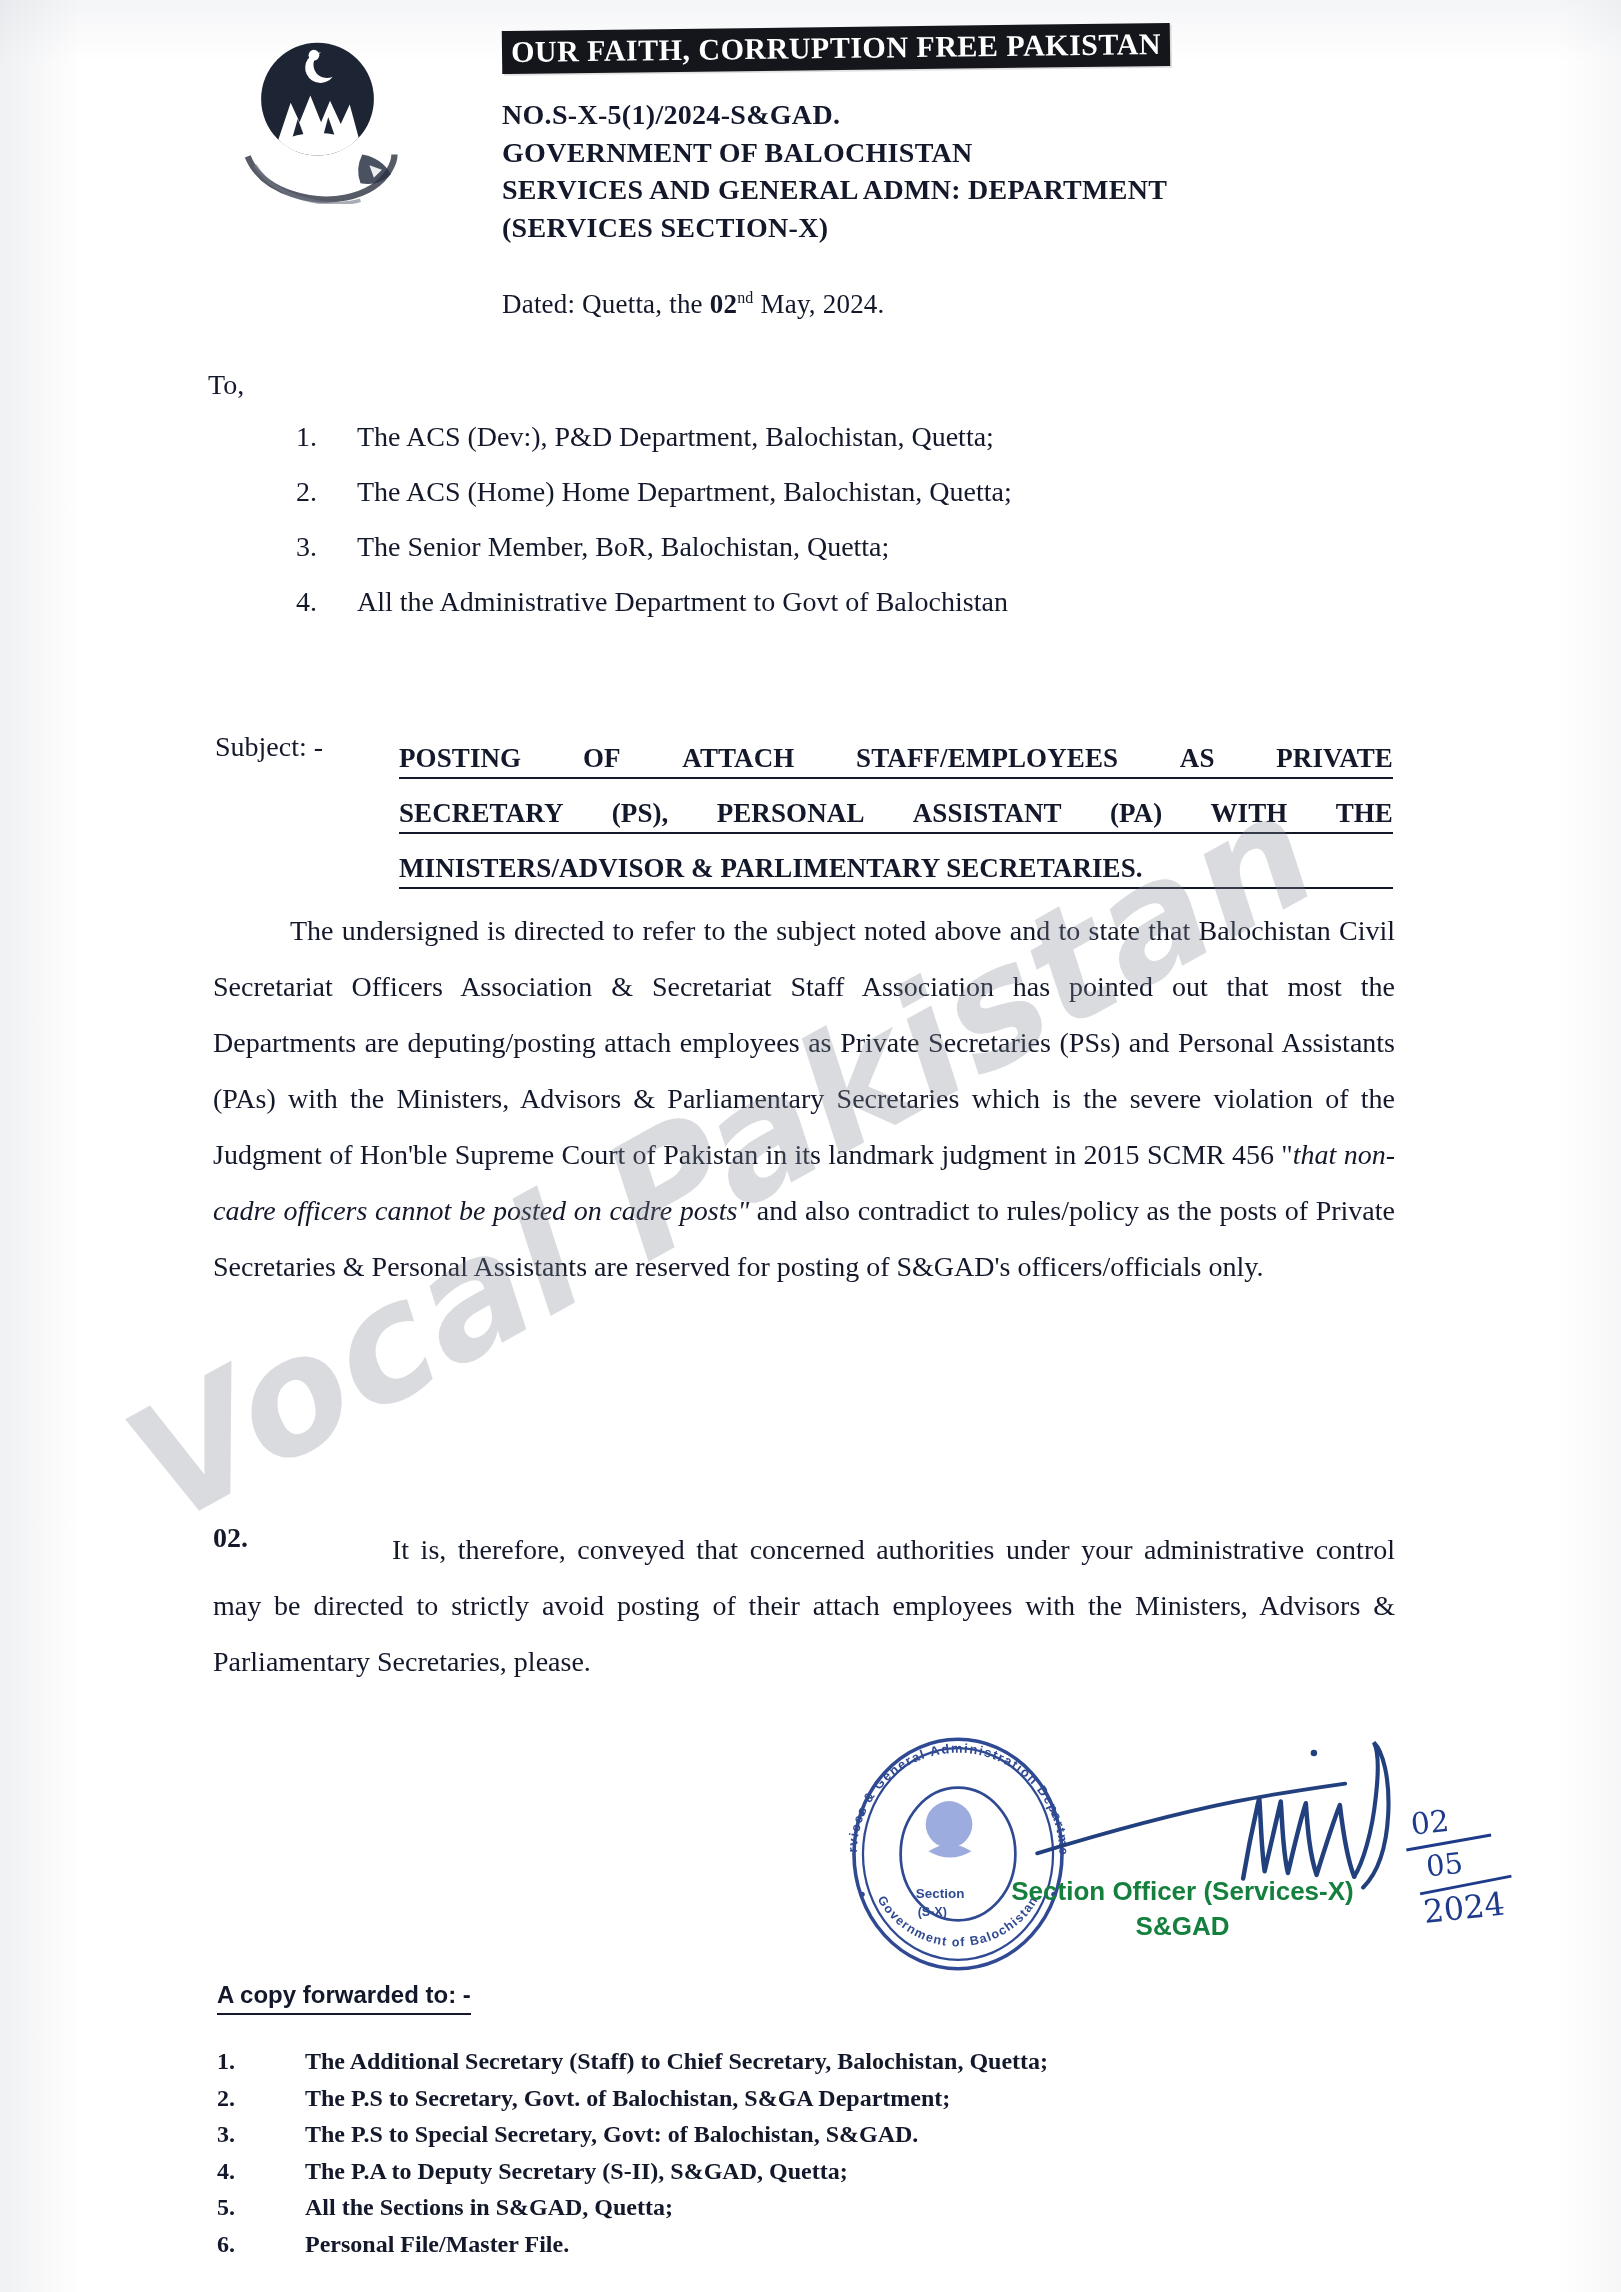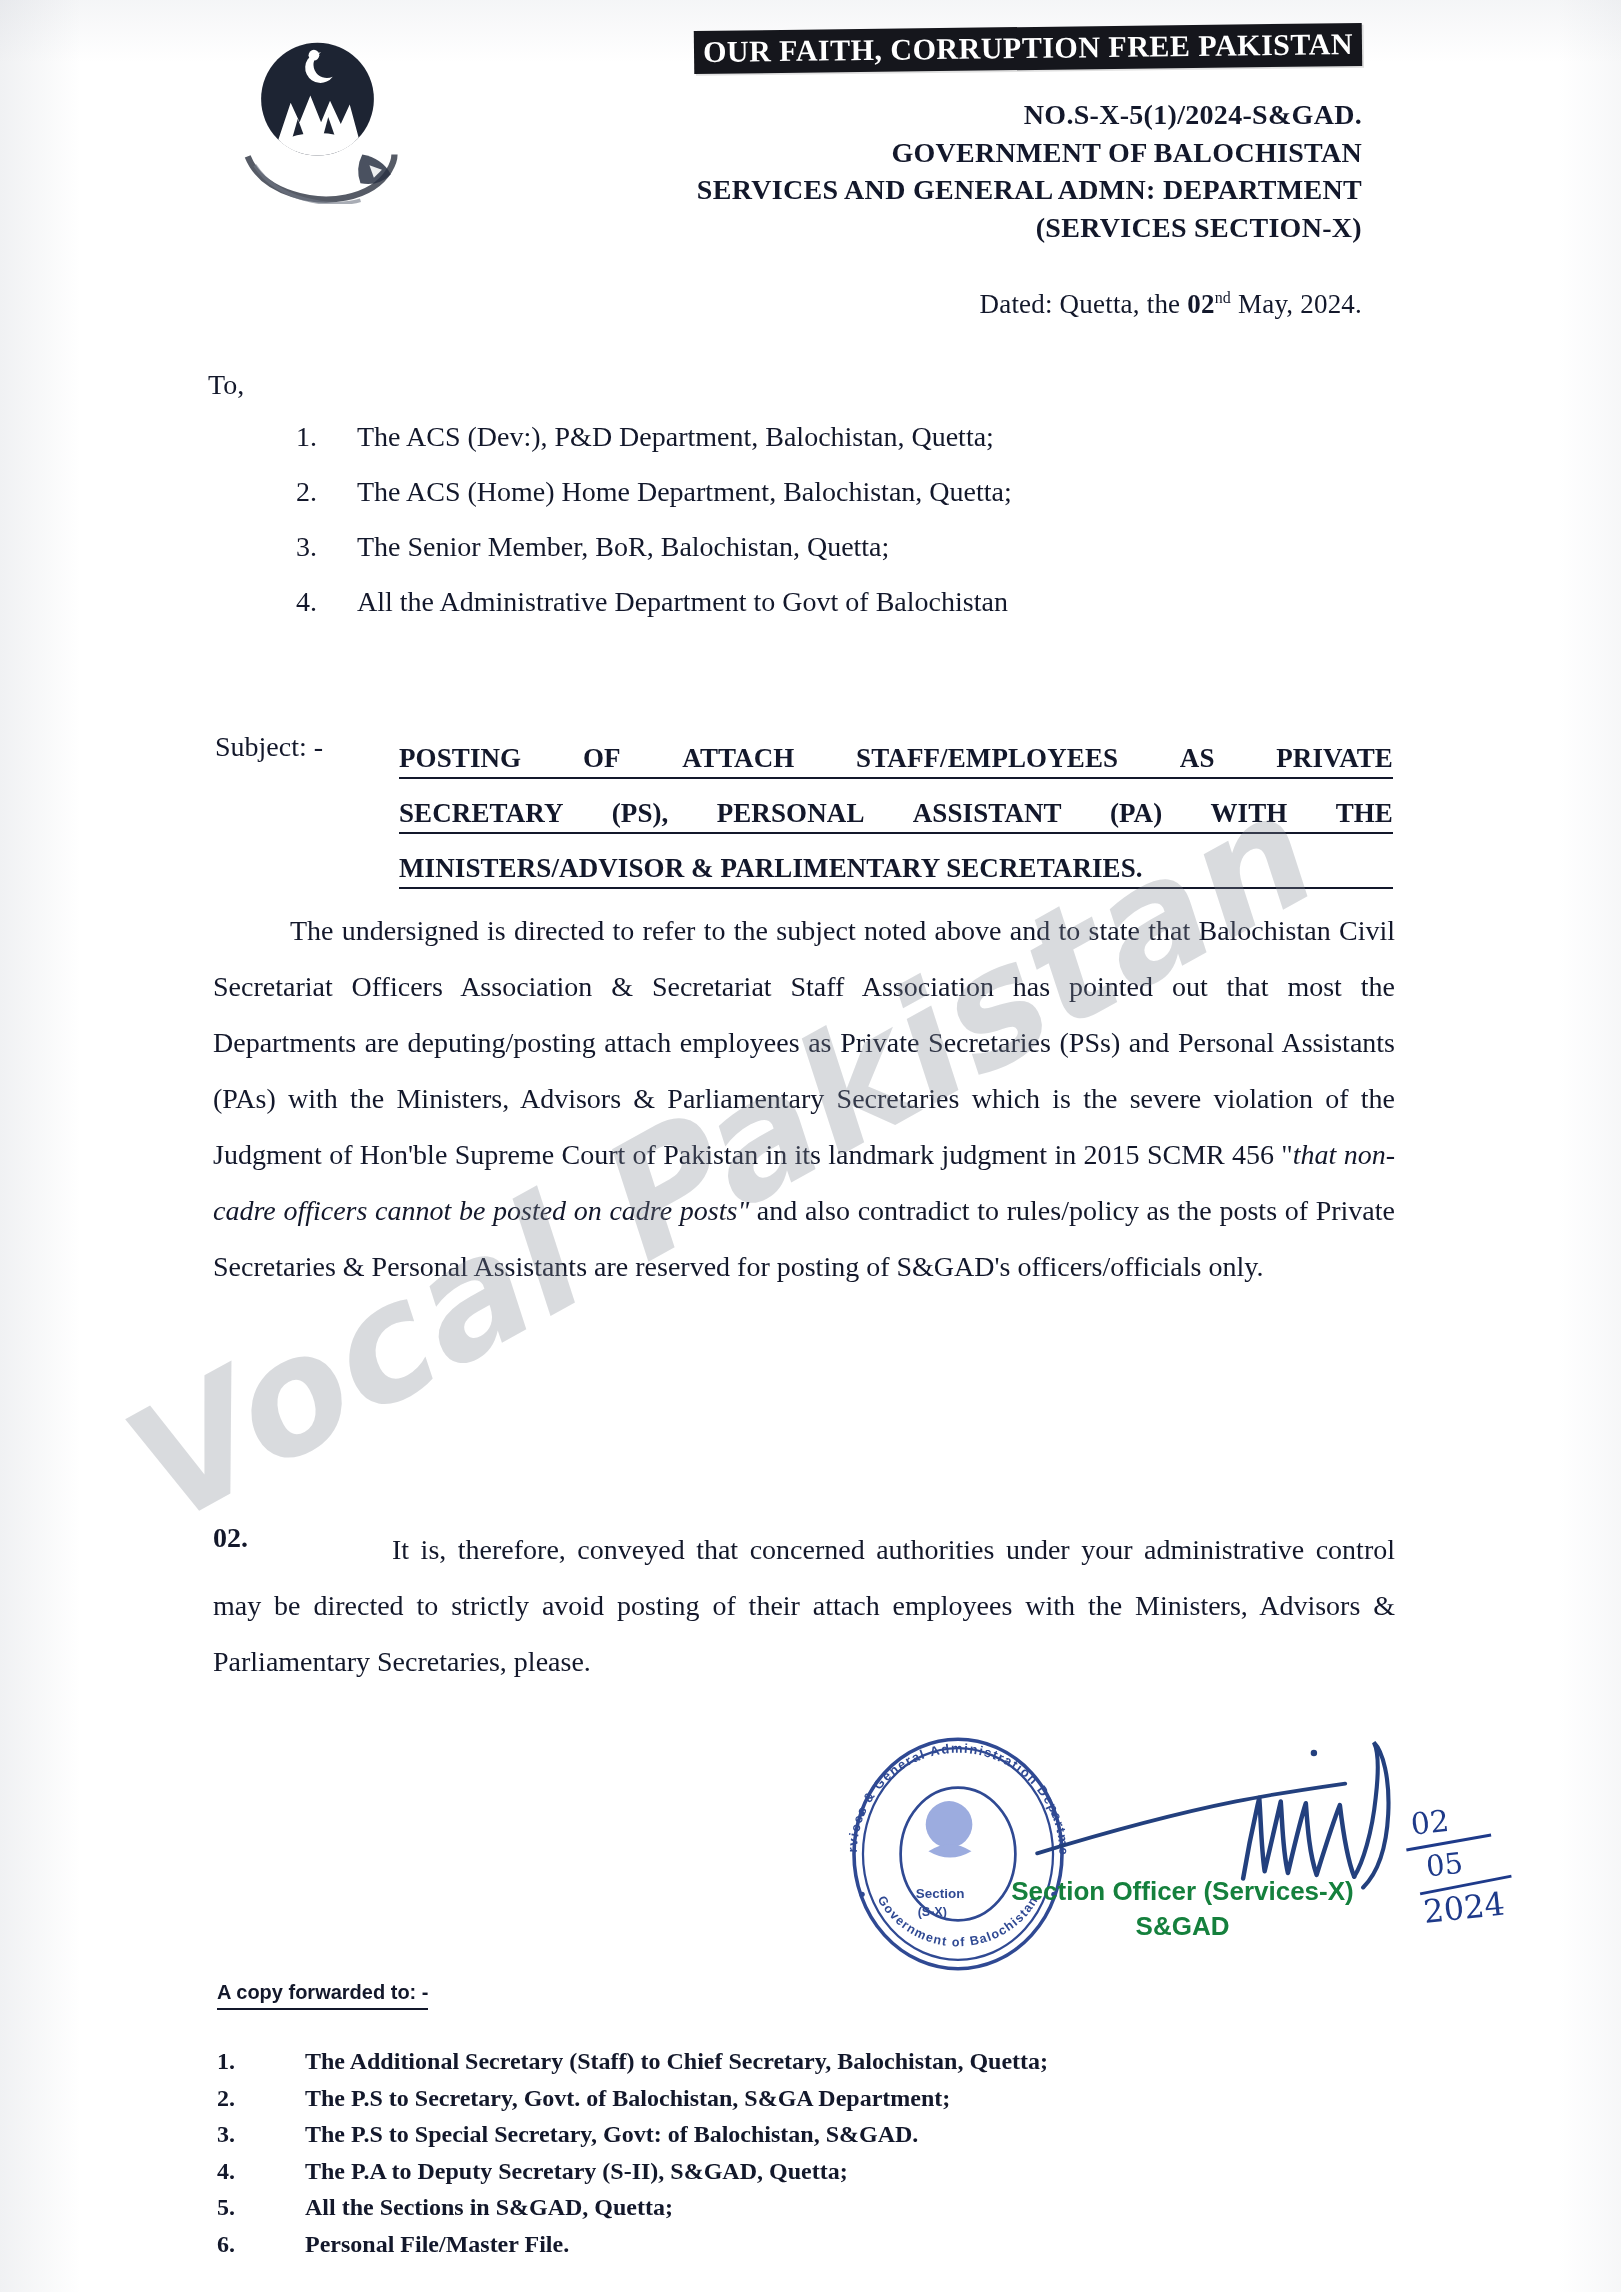"OUR FAITH, CORRUPTION FREE PAKISTAN" .head-block { text-align: right -> left }
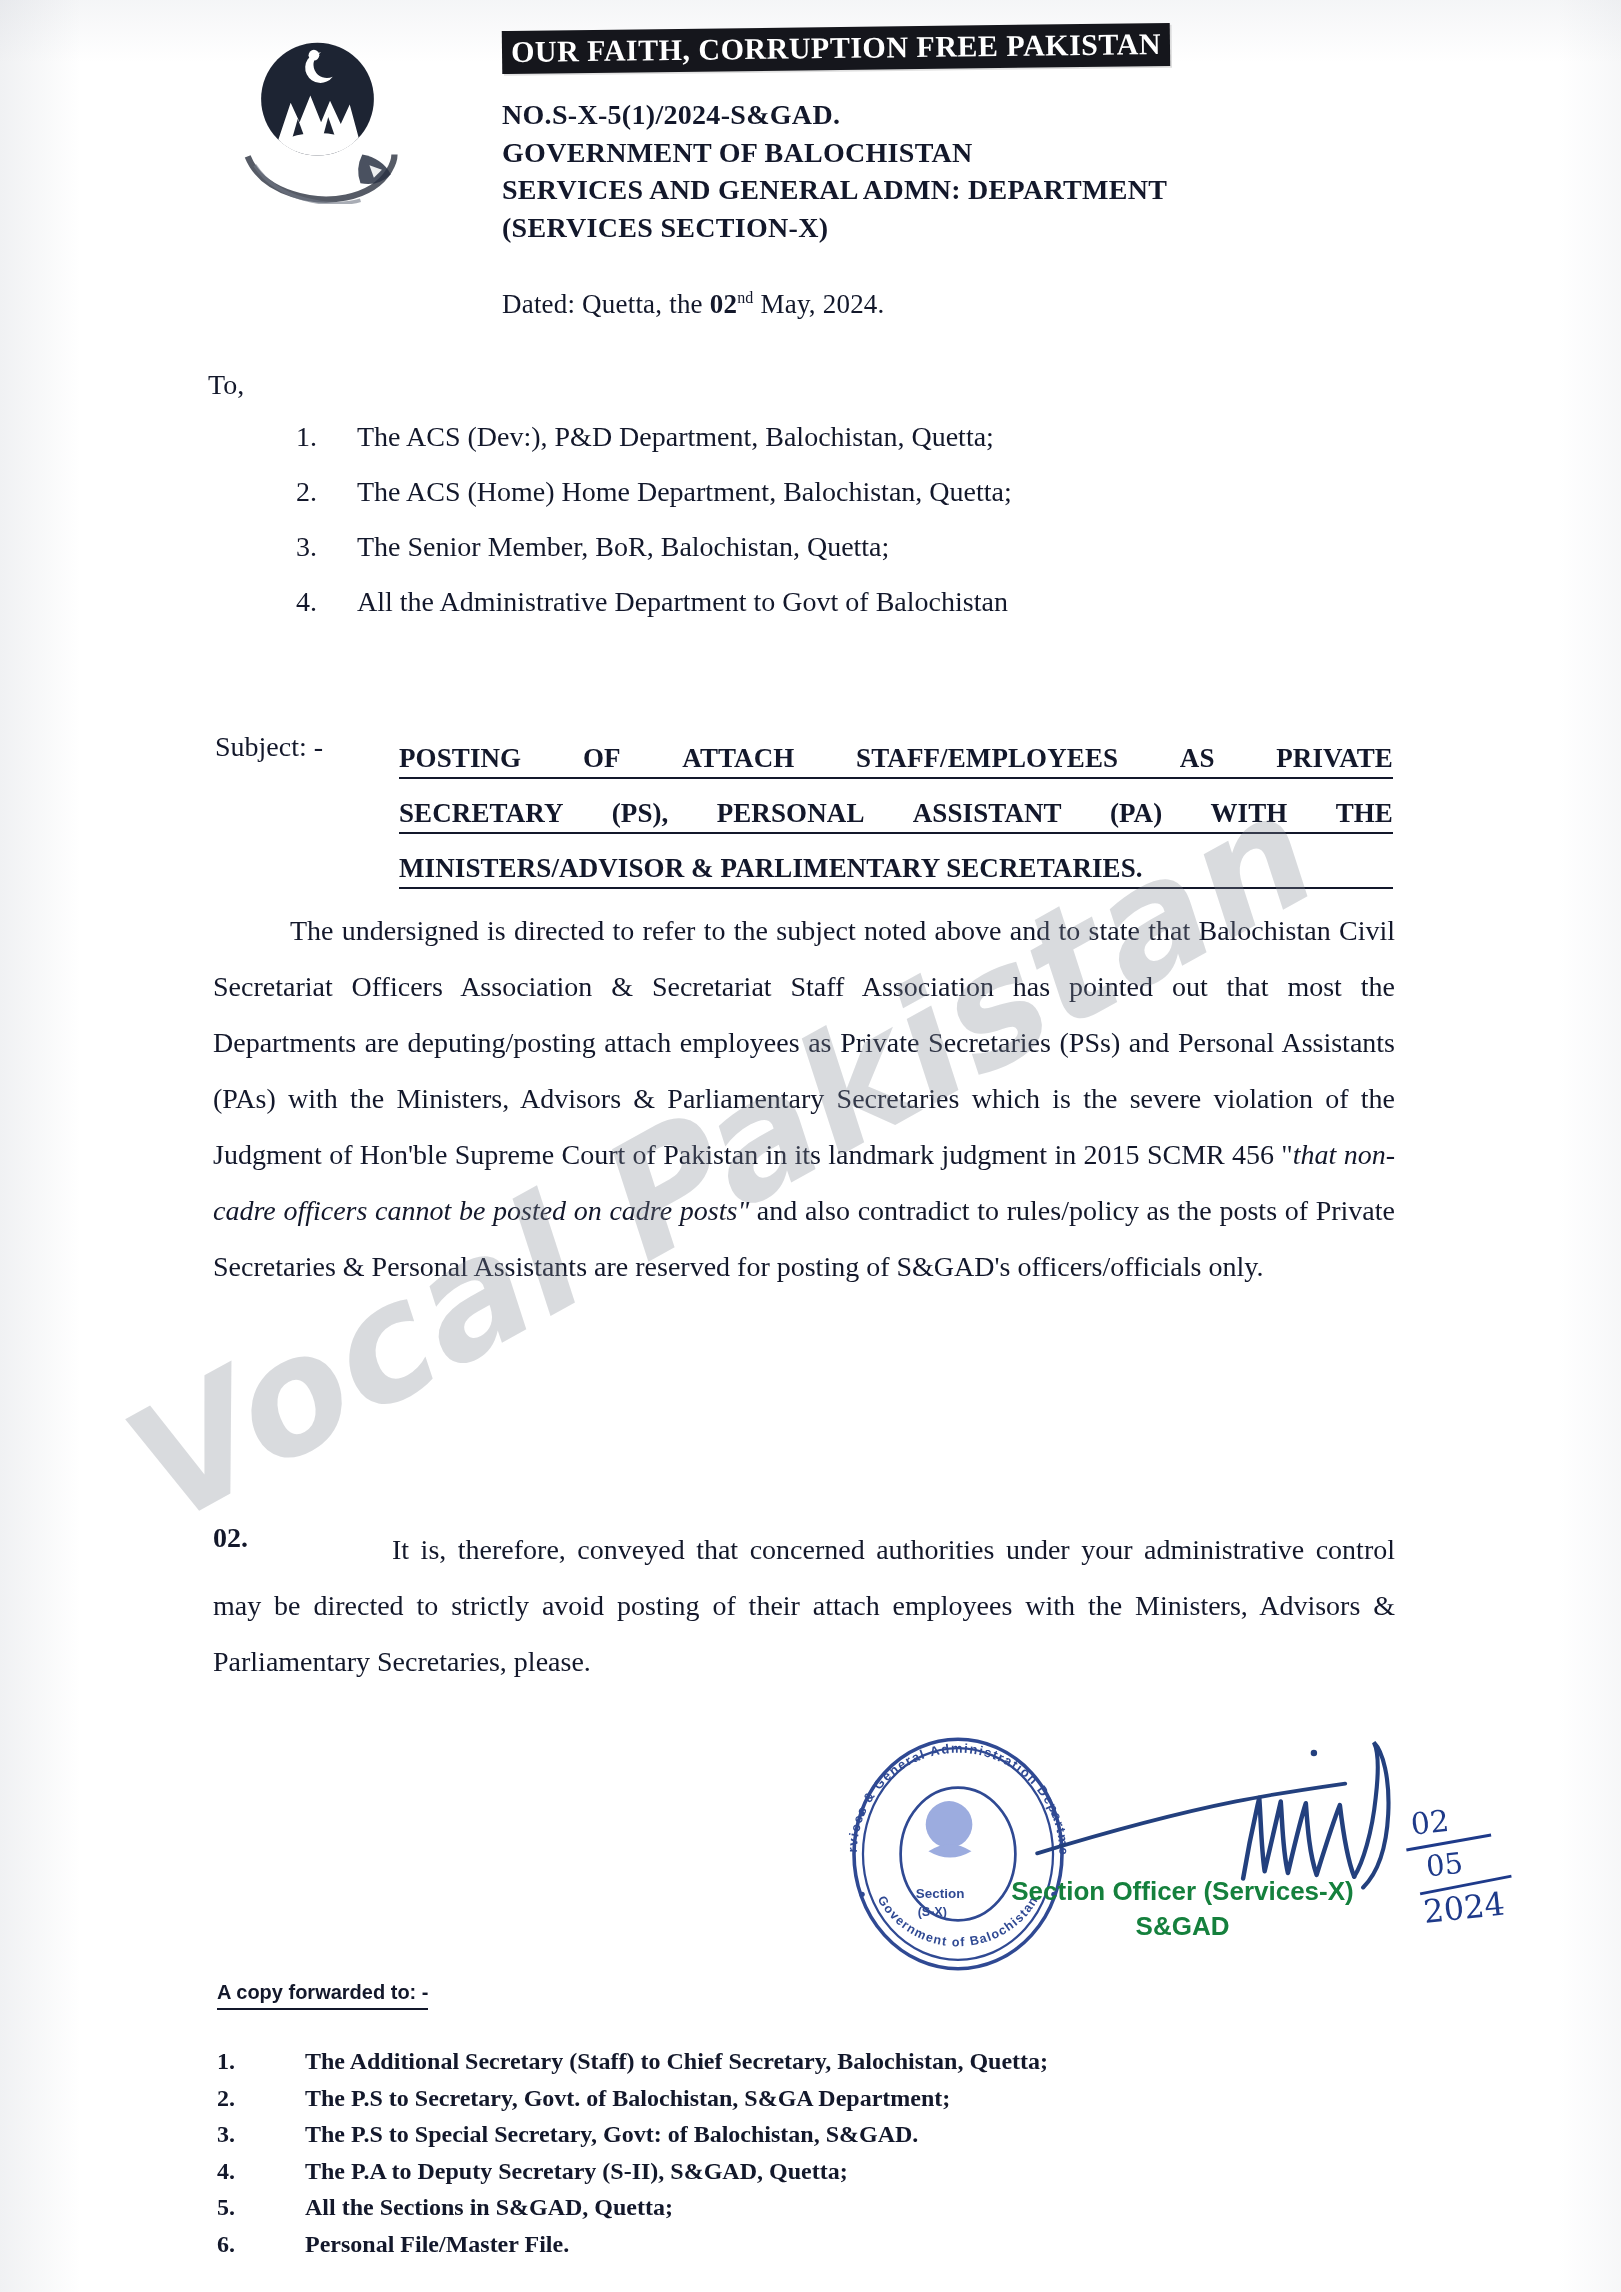"A copy forwarded to: -" .cf-title { font-size: 20px -> 24px }
